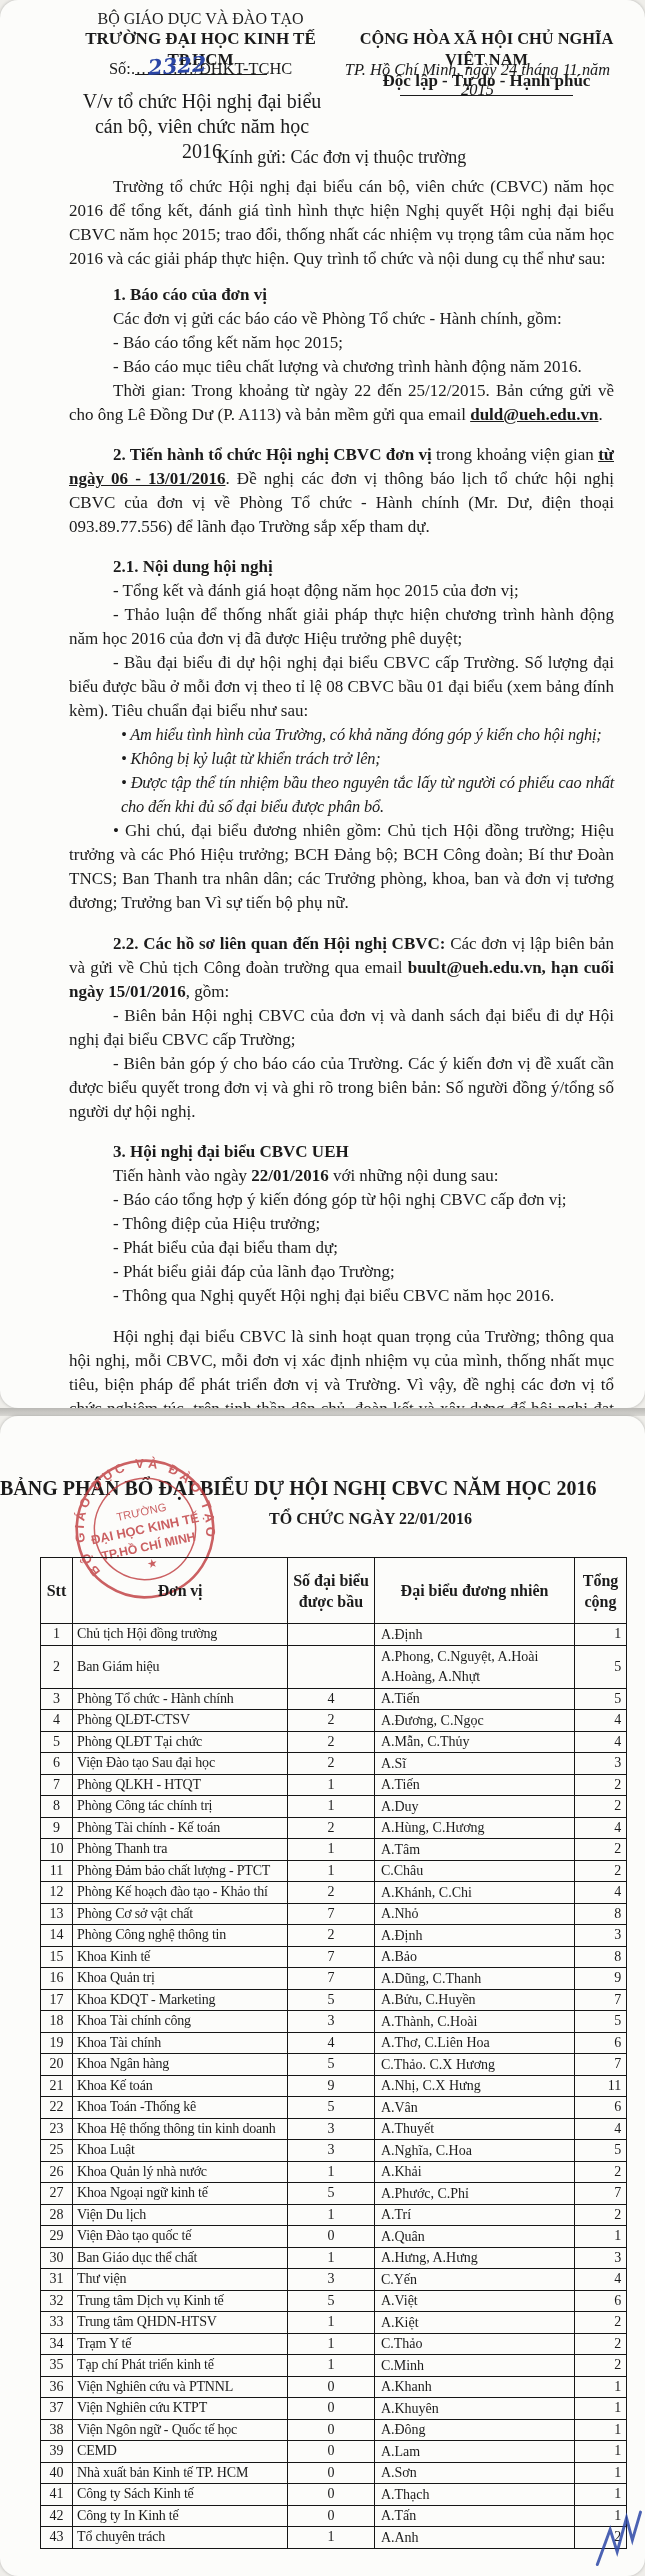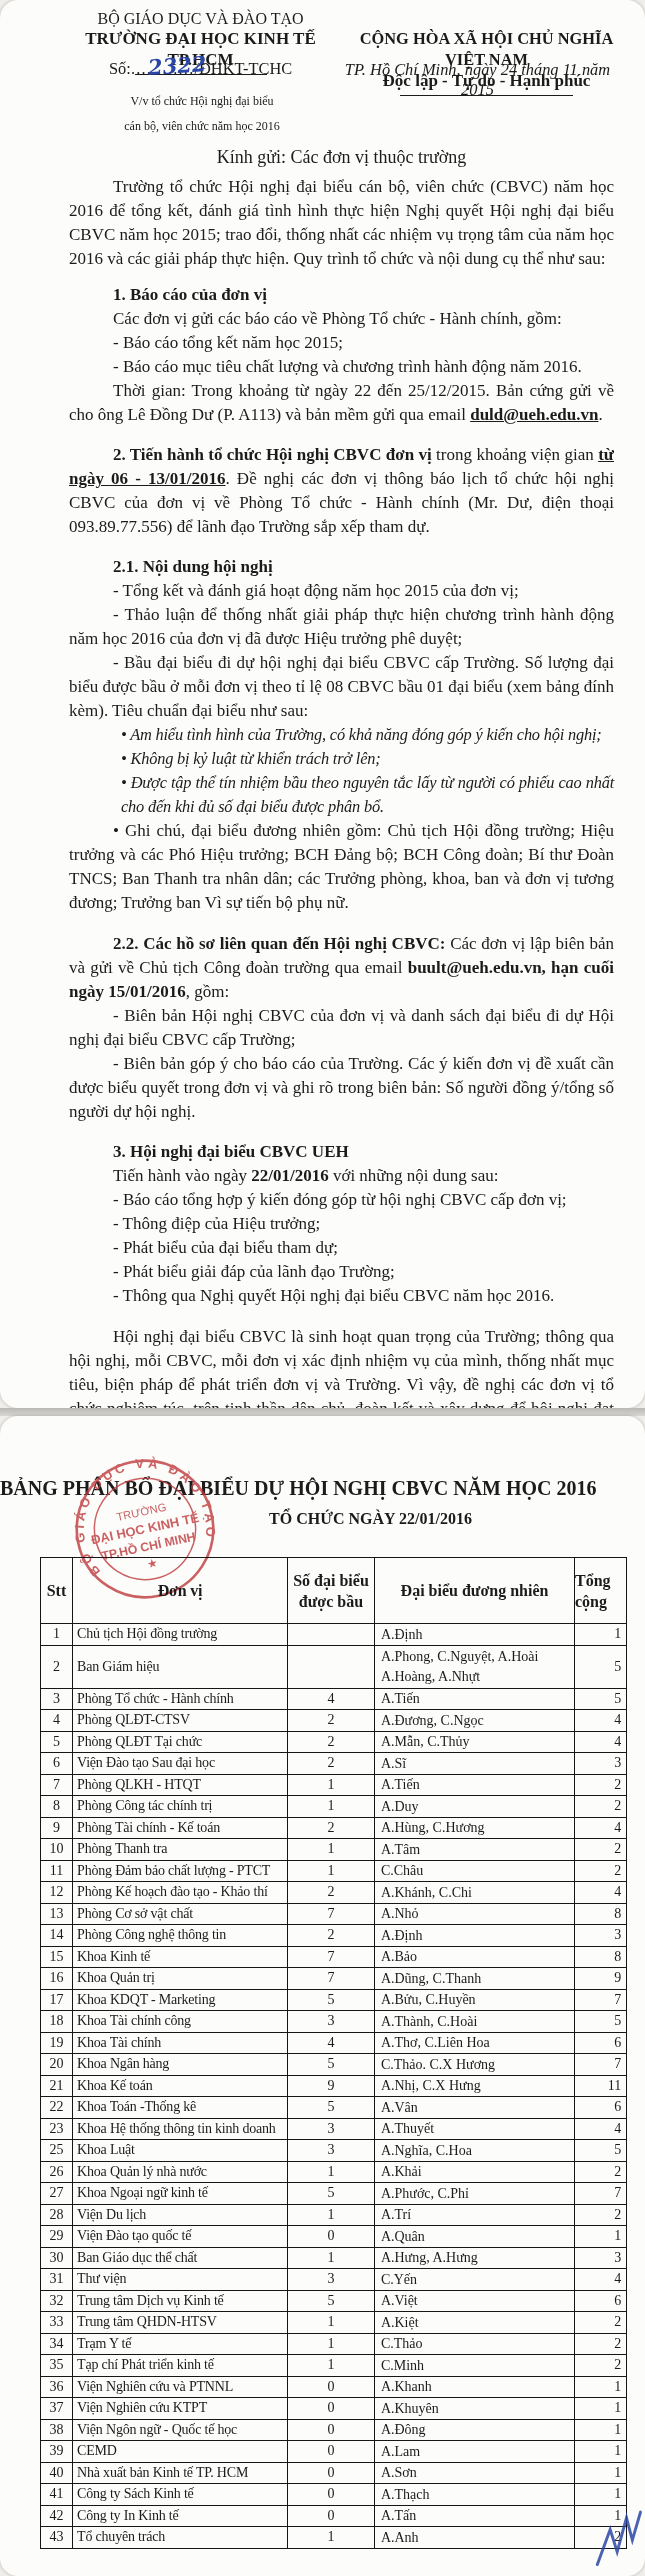"V/v tổ chức Hội nghị" .subject { font-size: 12px -> 20px }
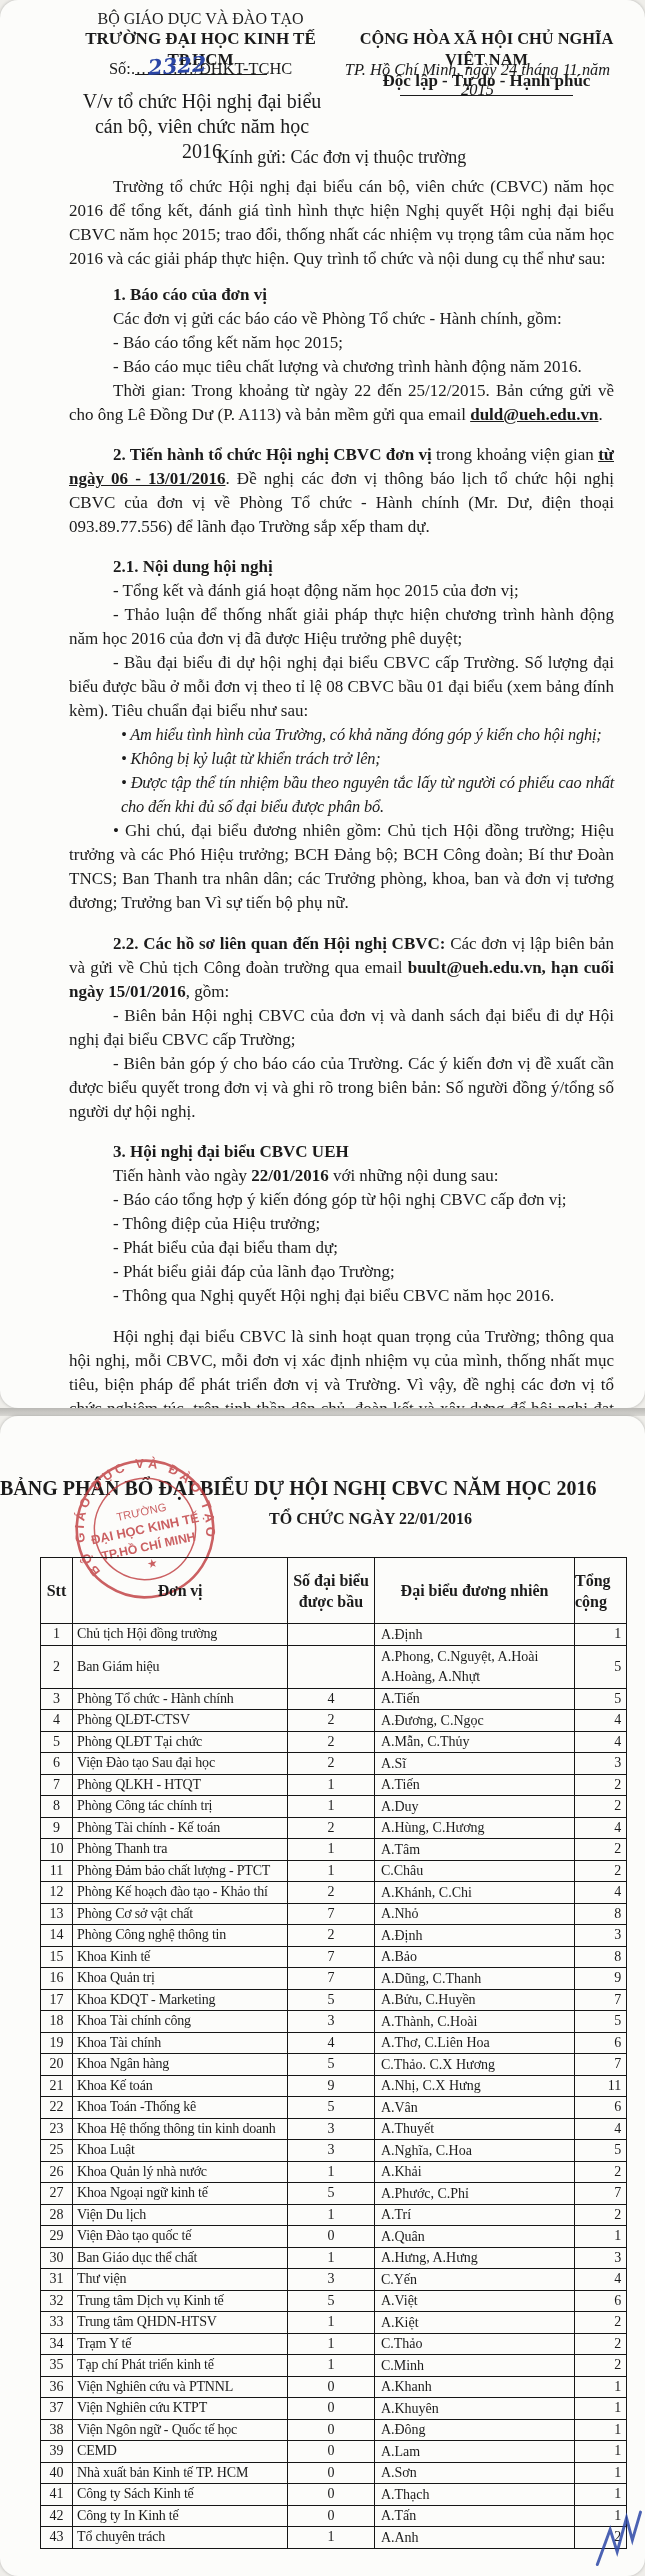"Tổng" th.col-tc { text-align: left -> center }
